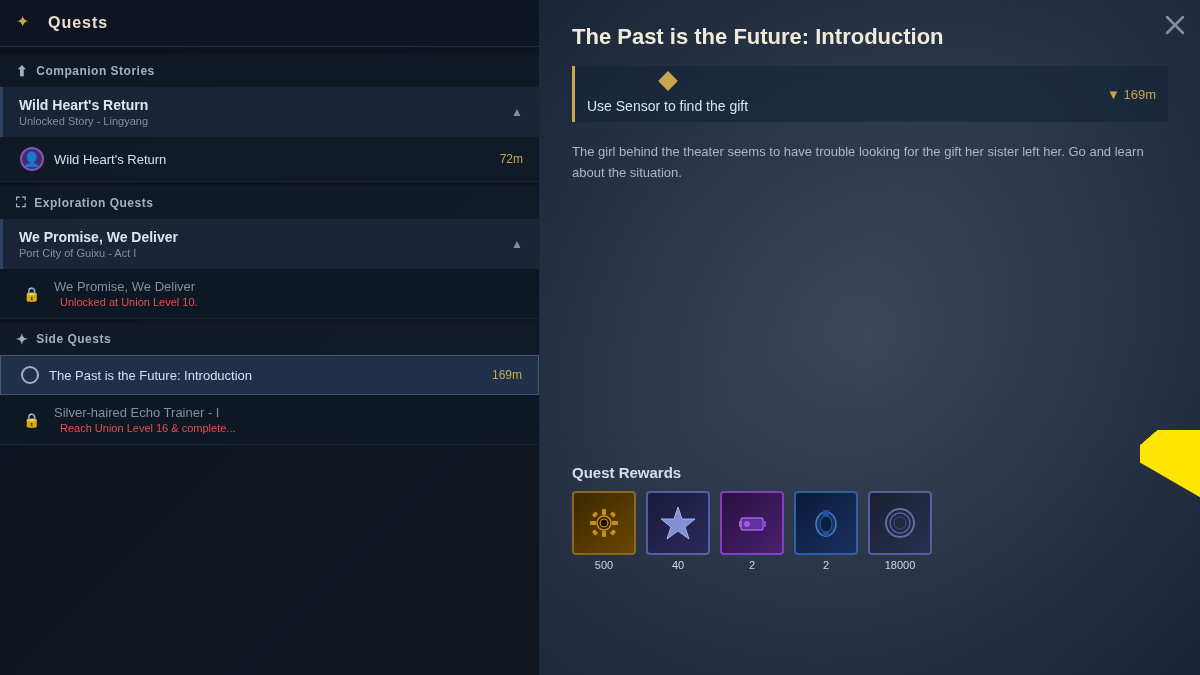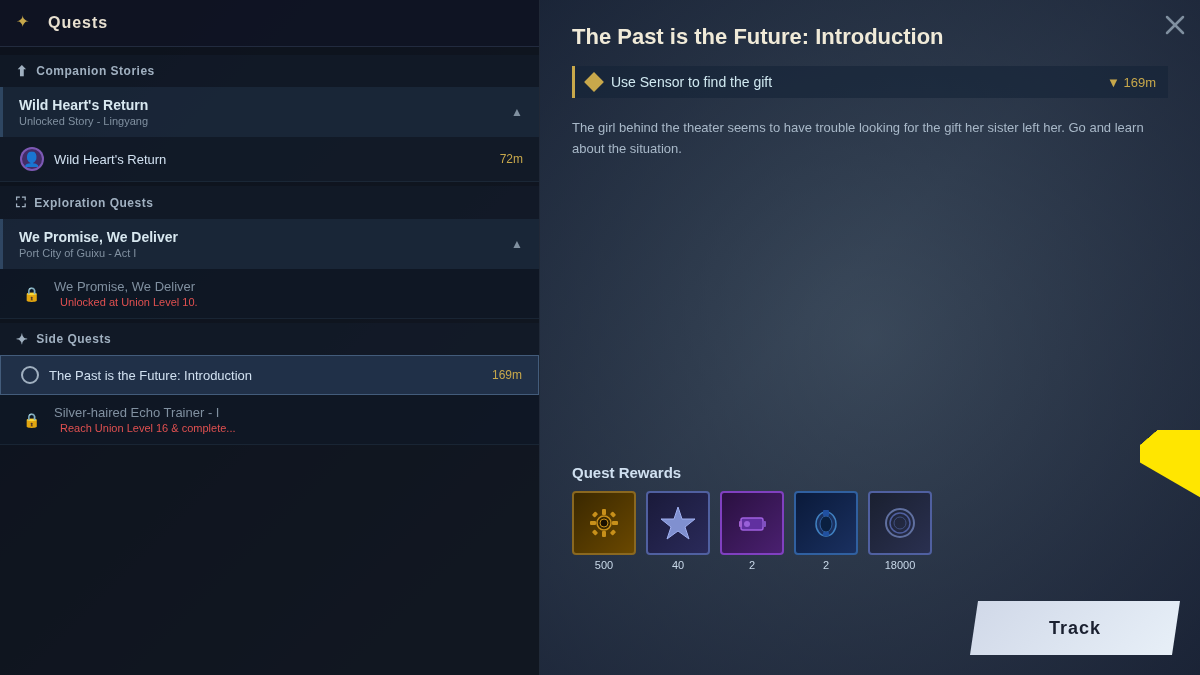"Use Sensor to find the" .quest-objective-left { flex-direction: none -> column }
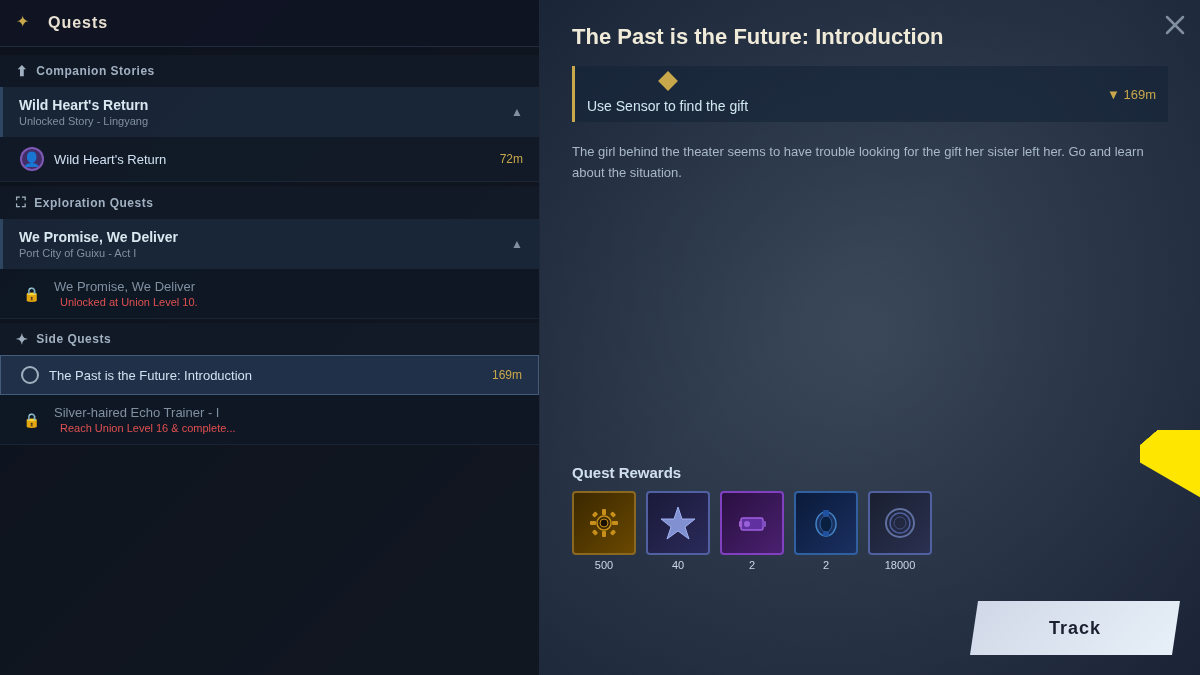"Track" button.track-button { html: <button> <span>Track</span> </button> -> none }
